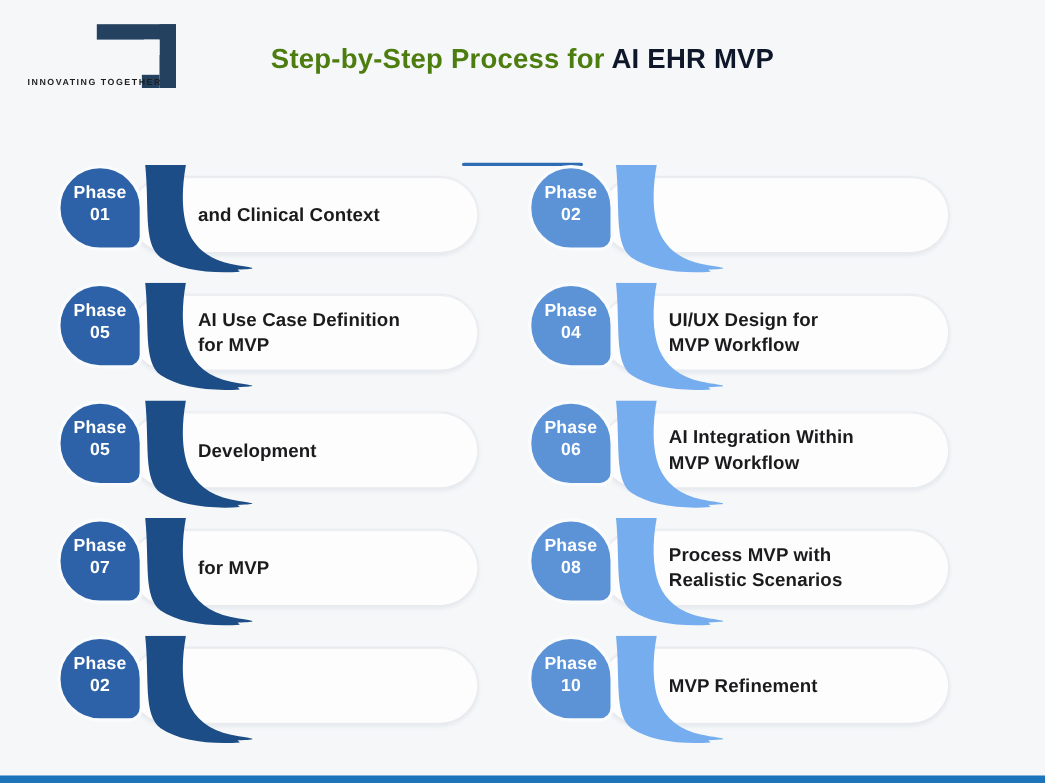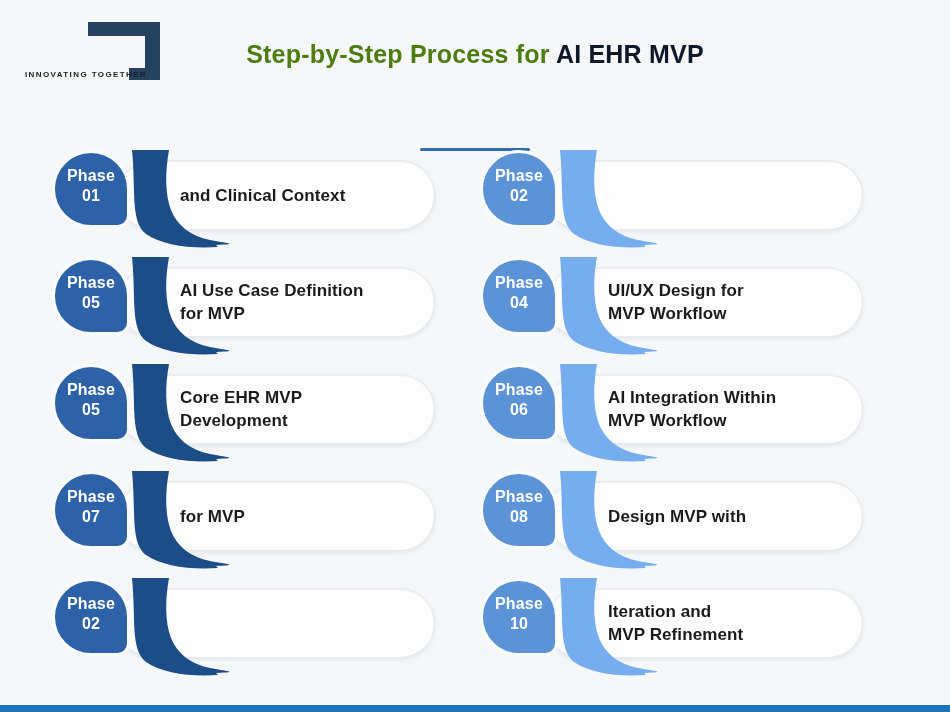"Core EHR MVP" div { html: <div>Core EHR MVP</div> -> none }
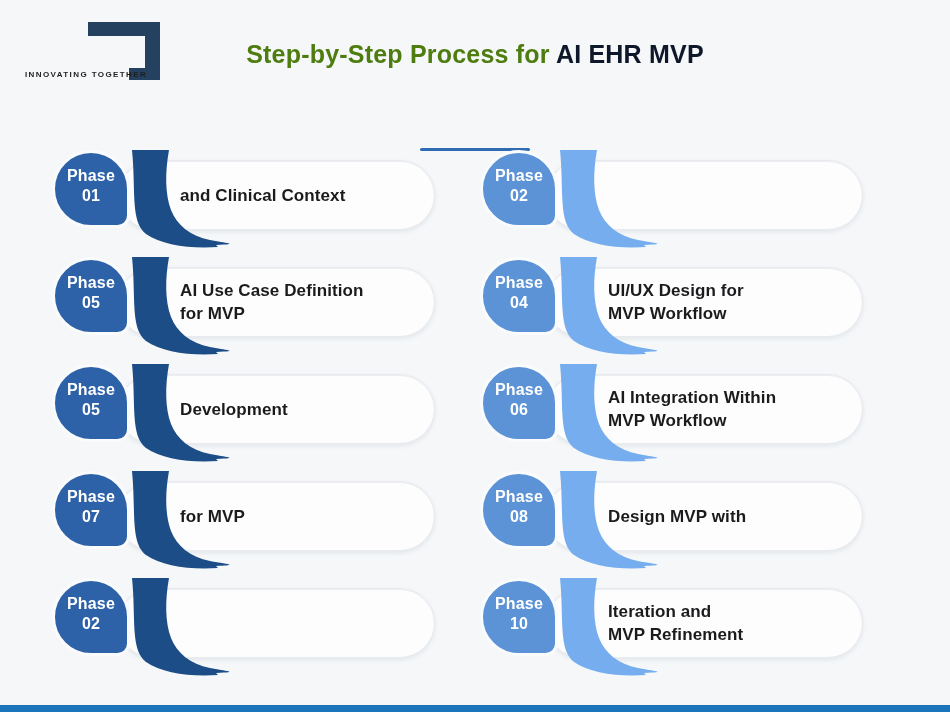"Design MVP with" div { text: Design -> Process }
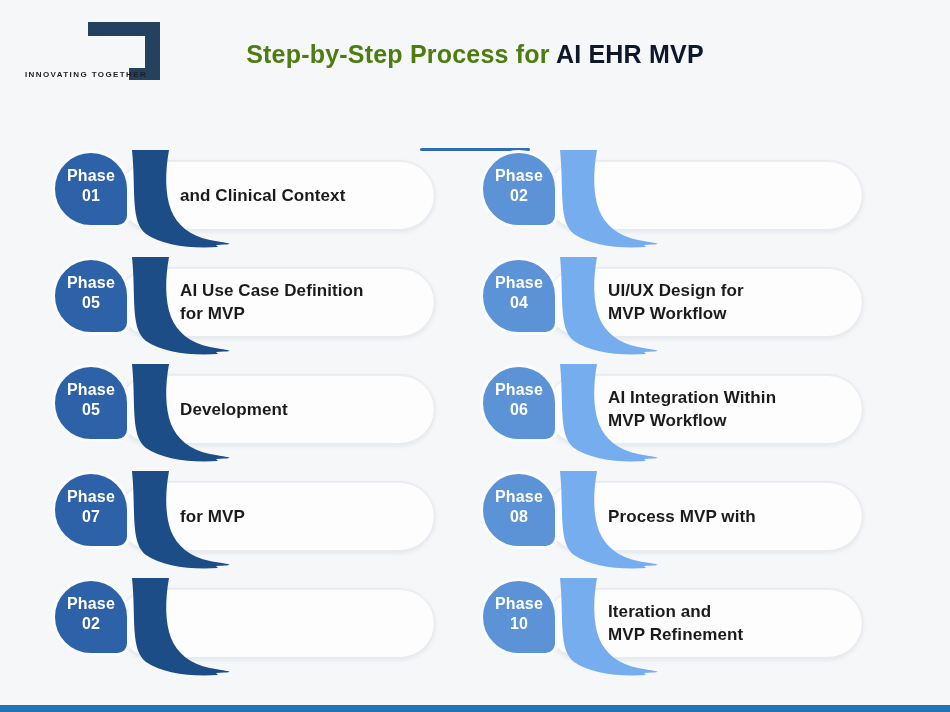"Realistic Scenarios" div { html: none -> <div>Realistic Scenarios</div> }
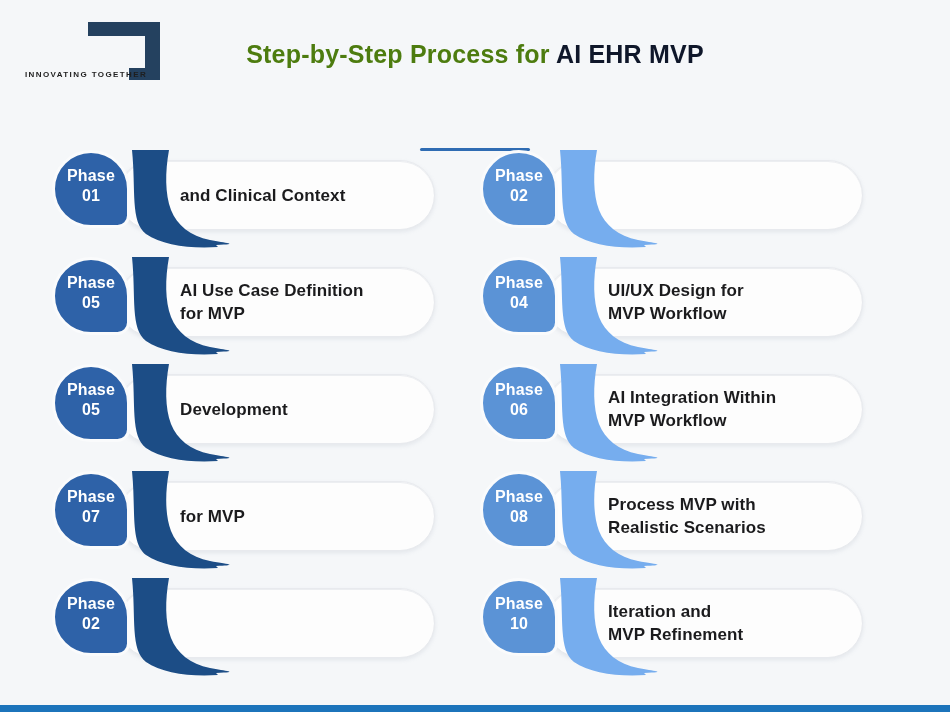"Iteration and" div { html: <div>Iteration and</div> -> none }
